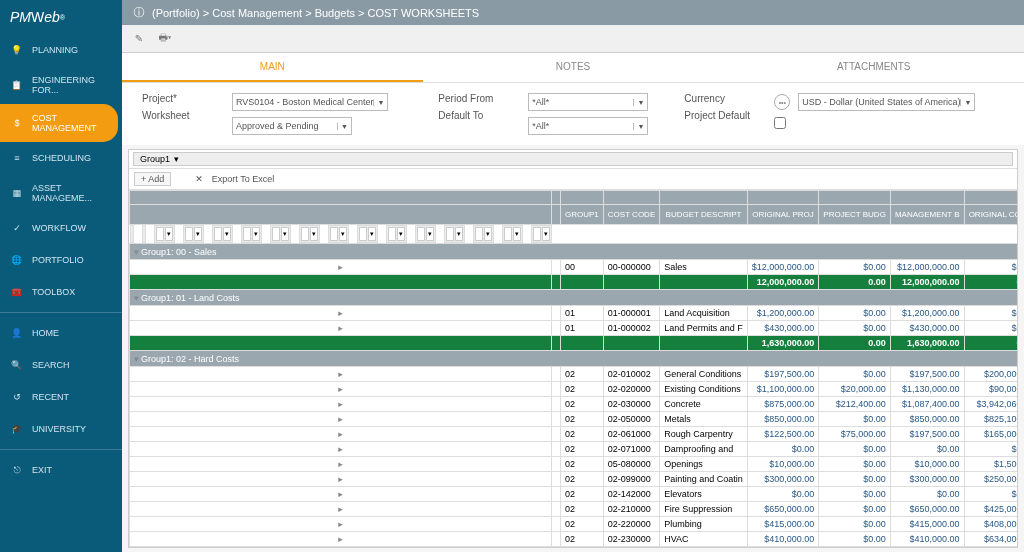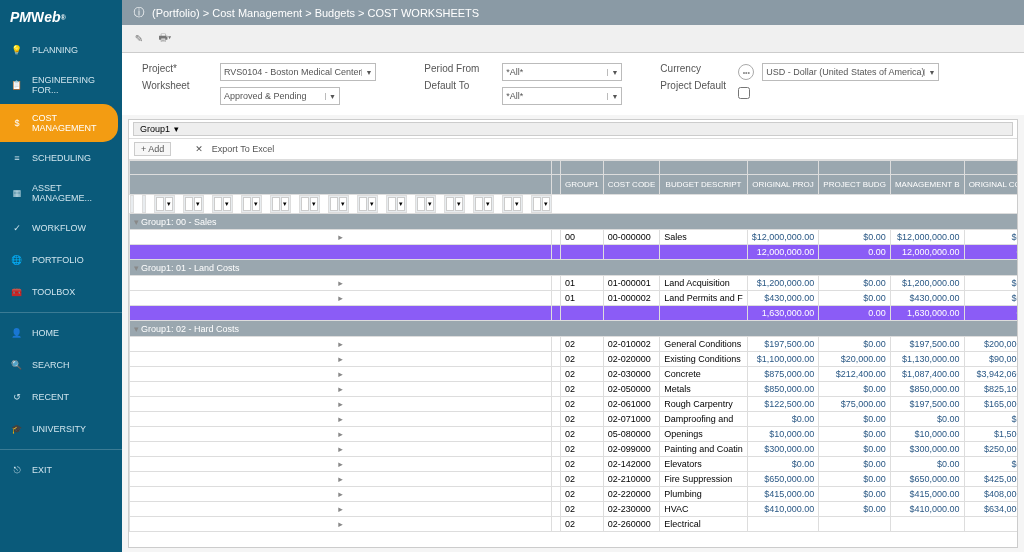"PM eb" .logo { font-weight: bold -> normal }
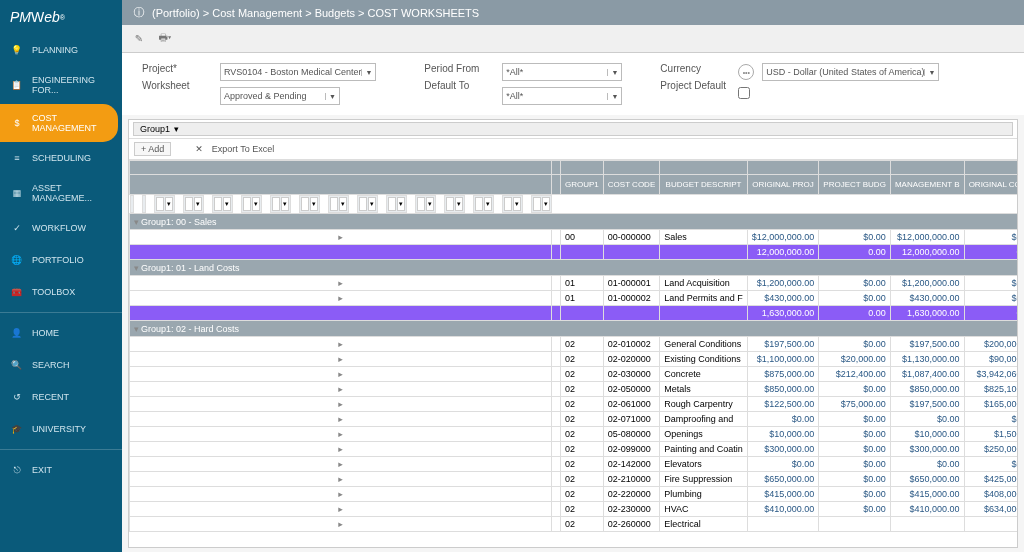"MAIN" div.tabs { html: none -> <div> <div>MAIN</div> <div>NOTES</div> <div>ATTACHMENTS</div> </div> }
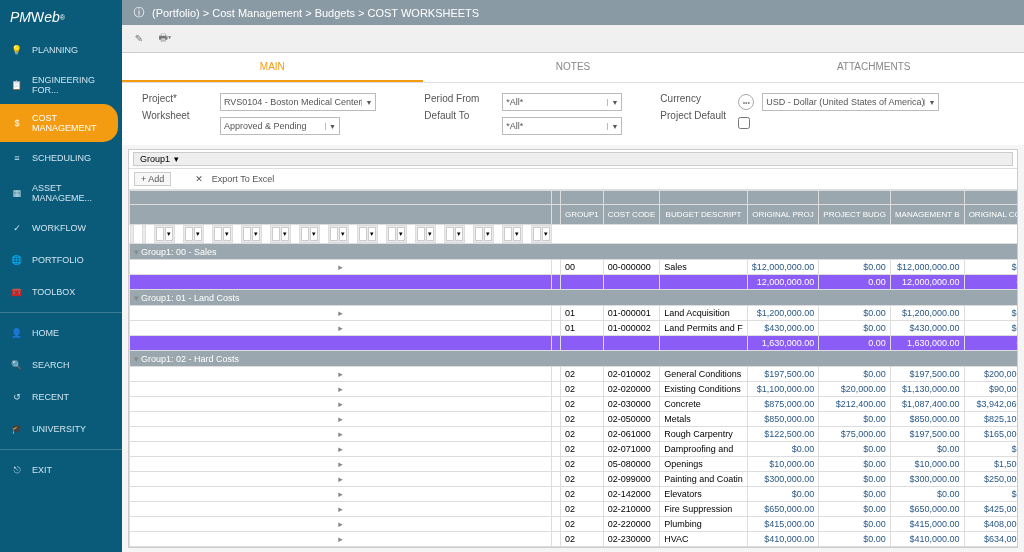"Project*" .filters { gap: 8px -> 20px }
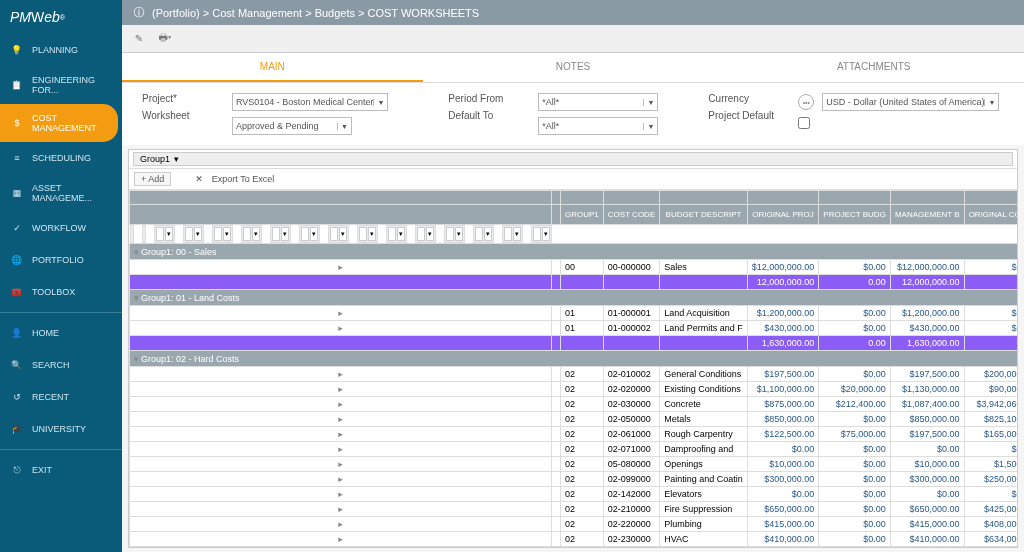"Period From" div.filter-col { margin-left: 40px -> 30px }
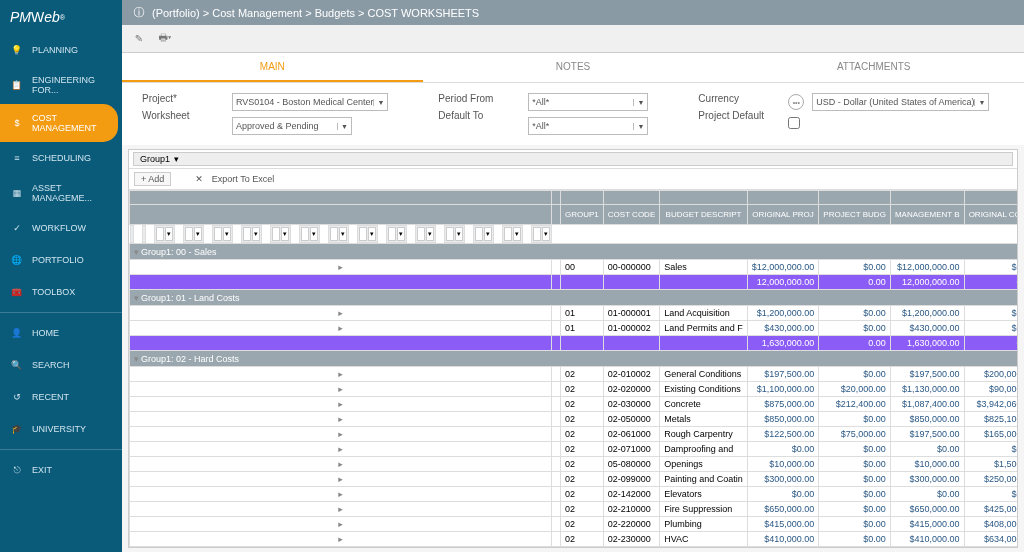"Currency" div.filter-col { margin-left: 30px -> 16px }
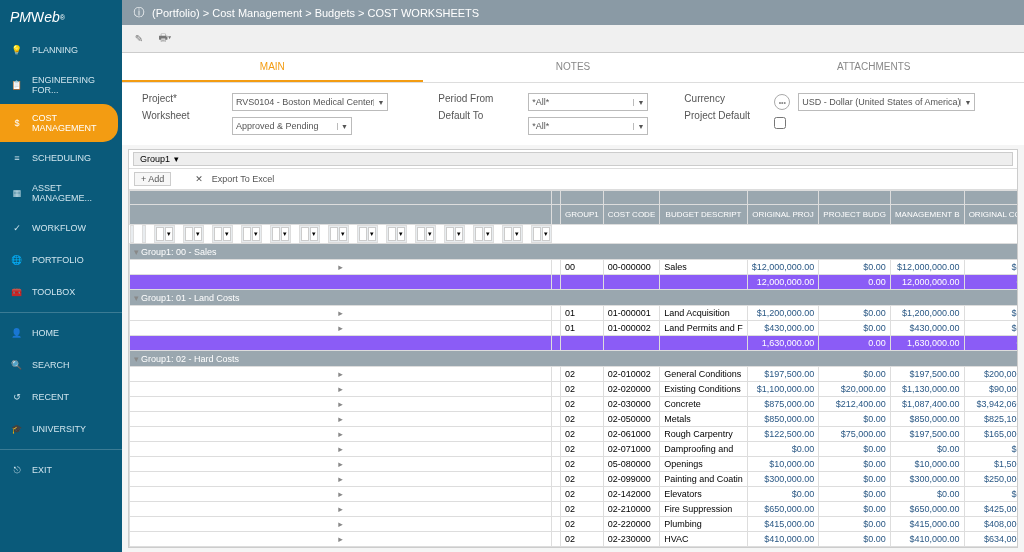"12,000,000.00" tr.total-row td { background: #8b5cf6 -> #15803d; font-weight: normal -> bold }
